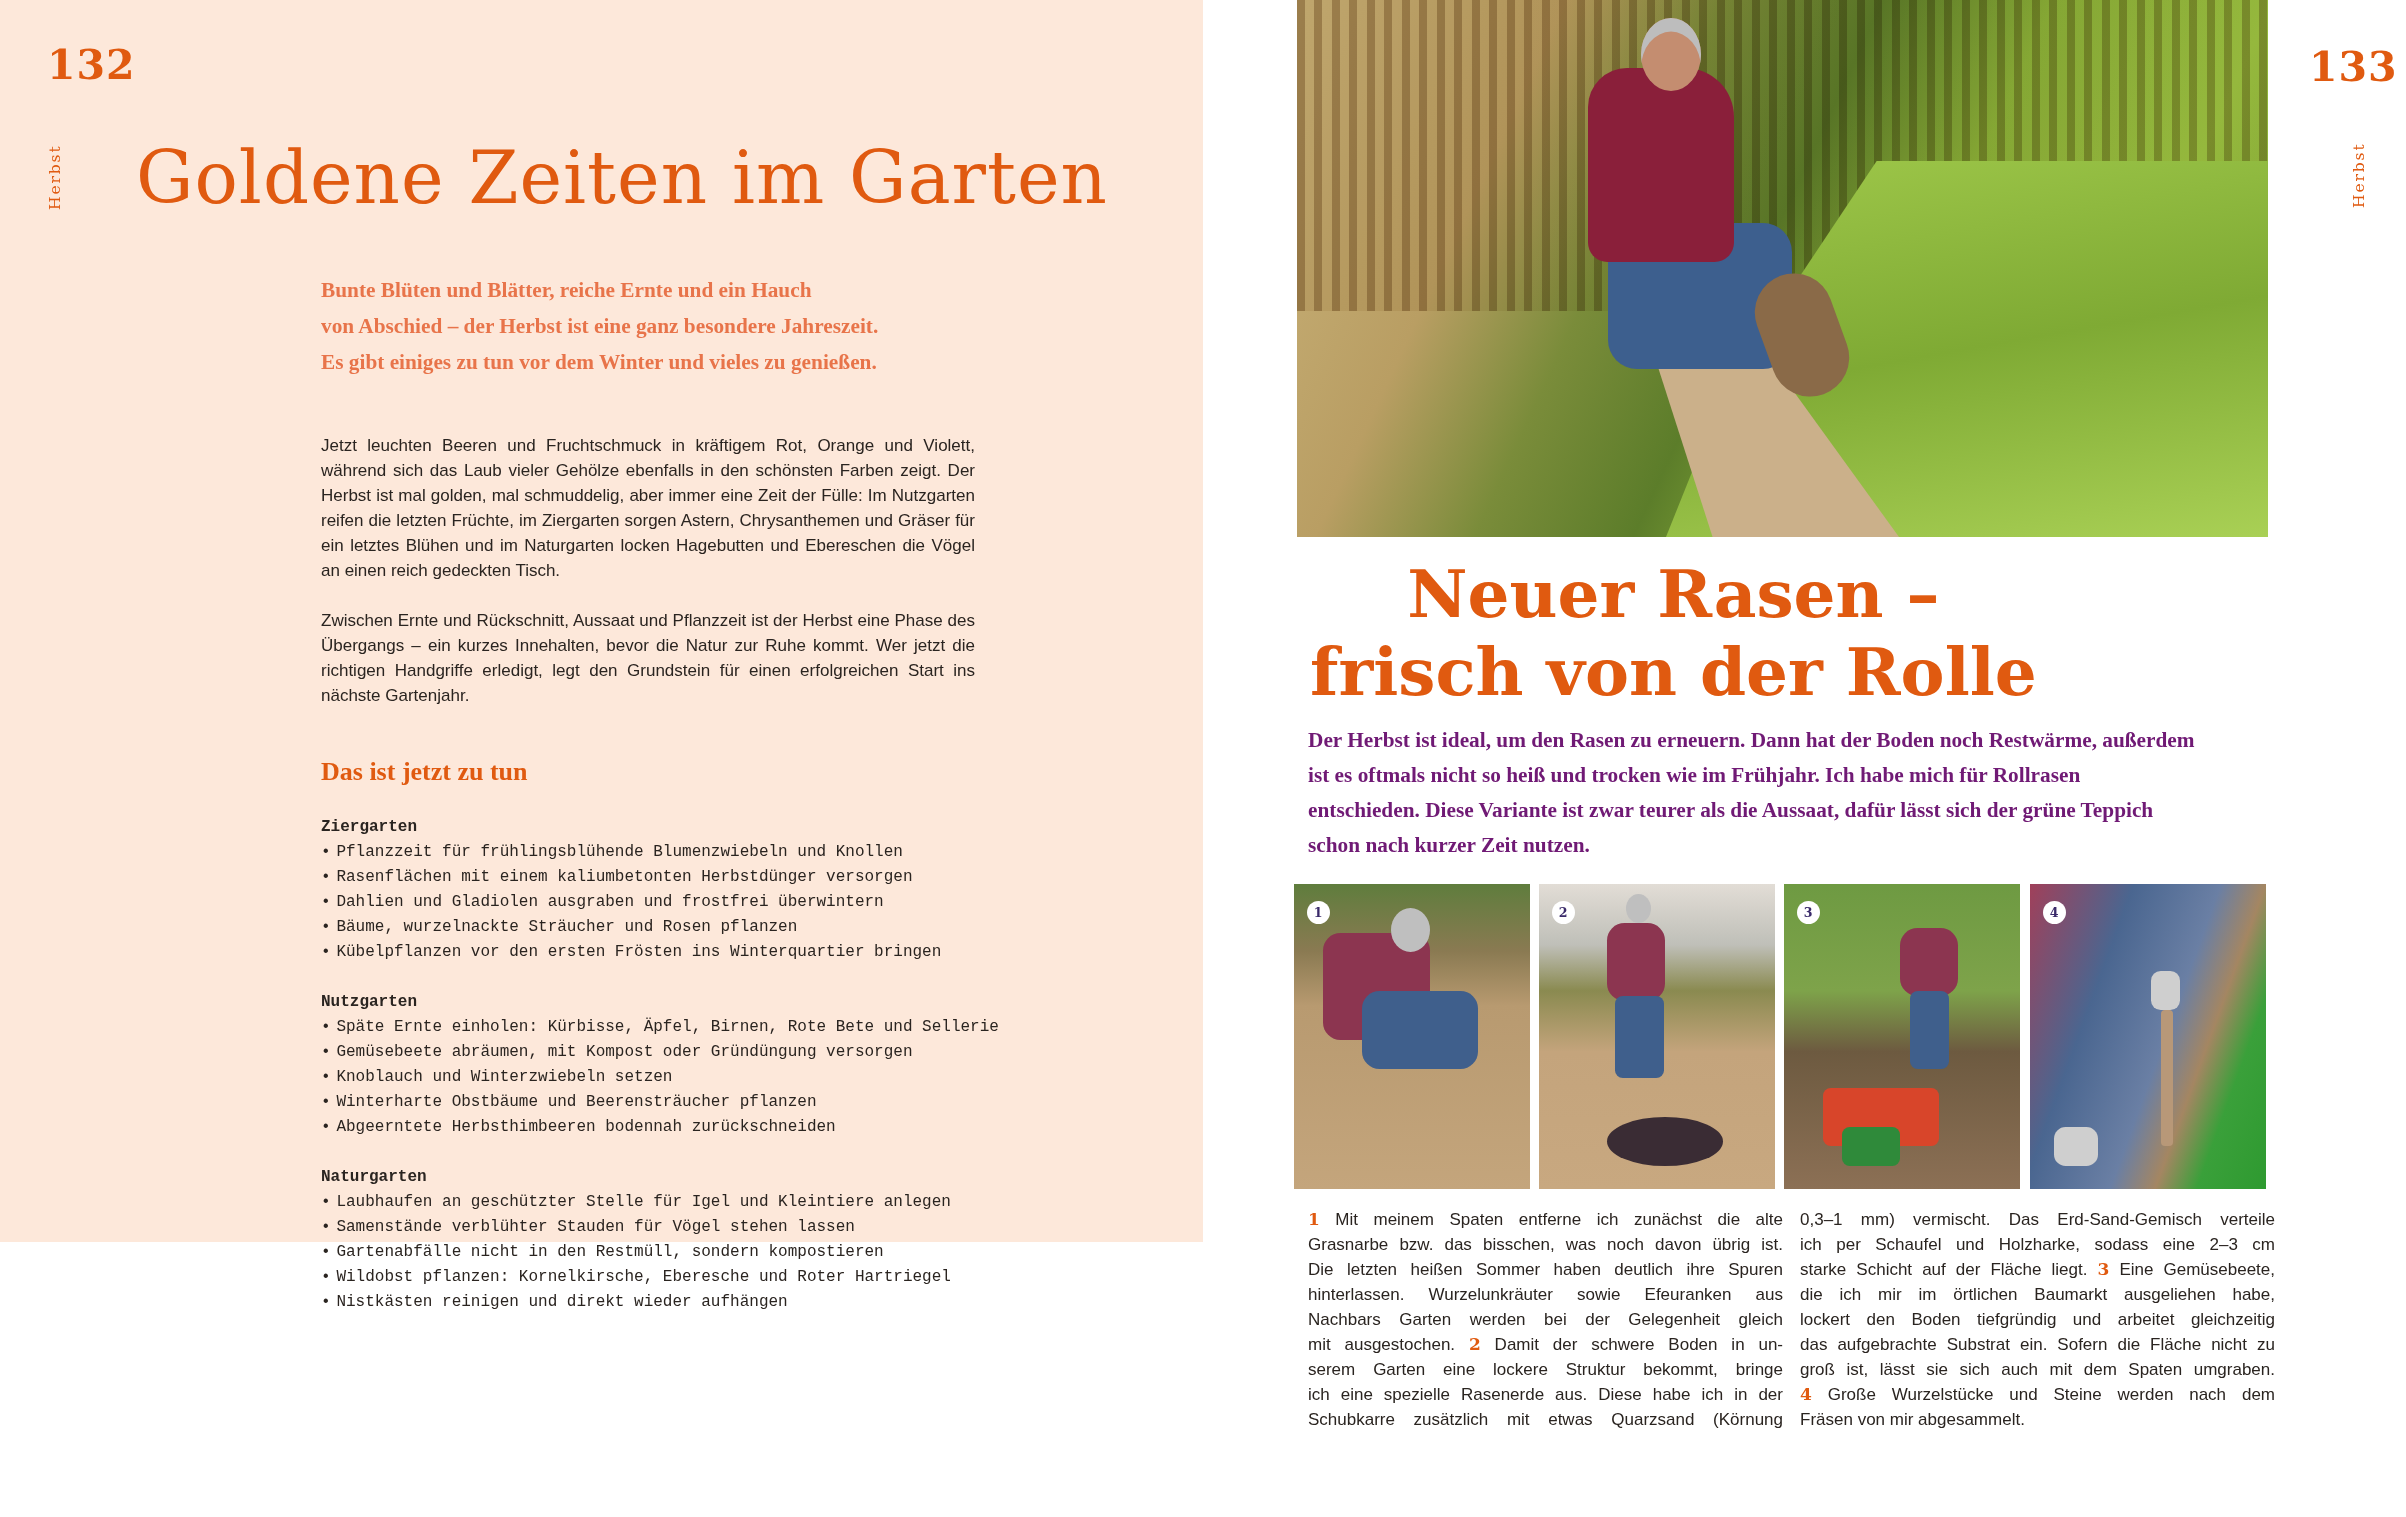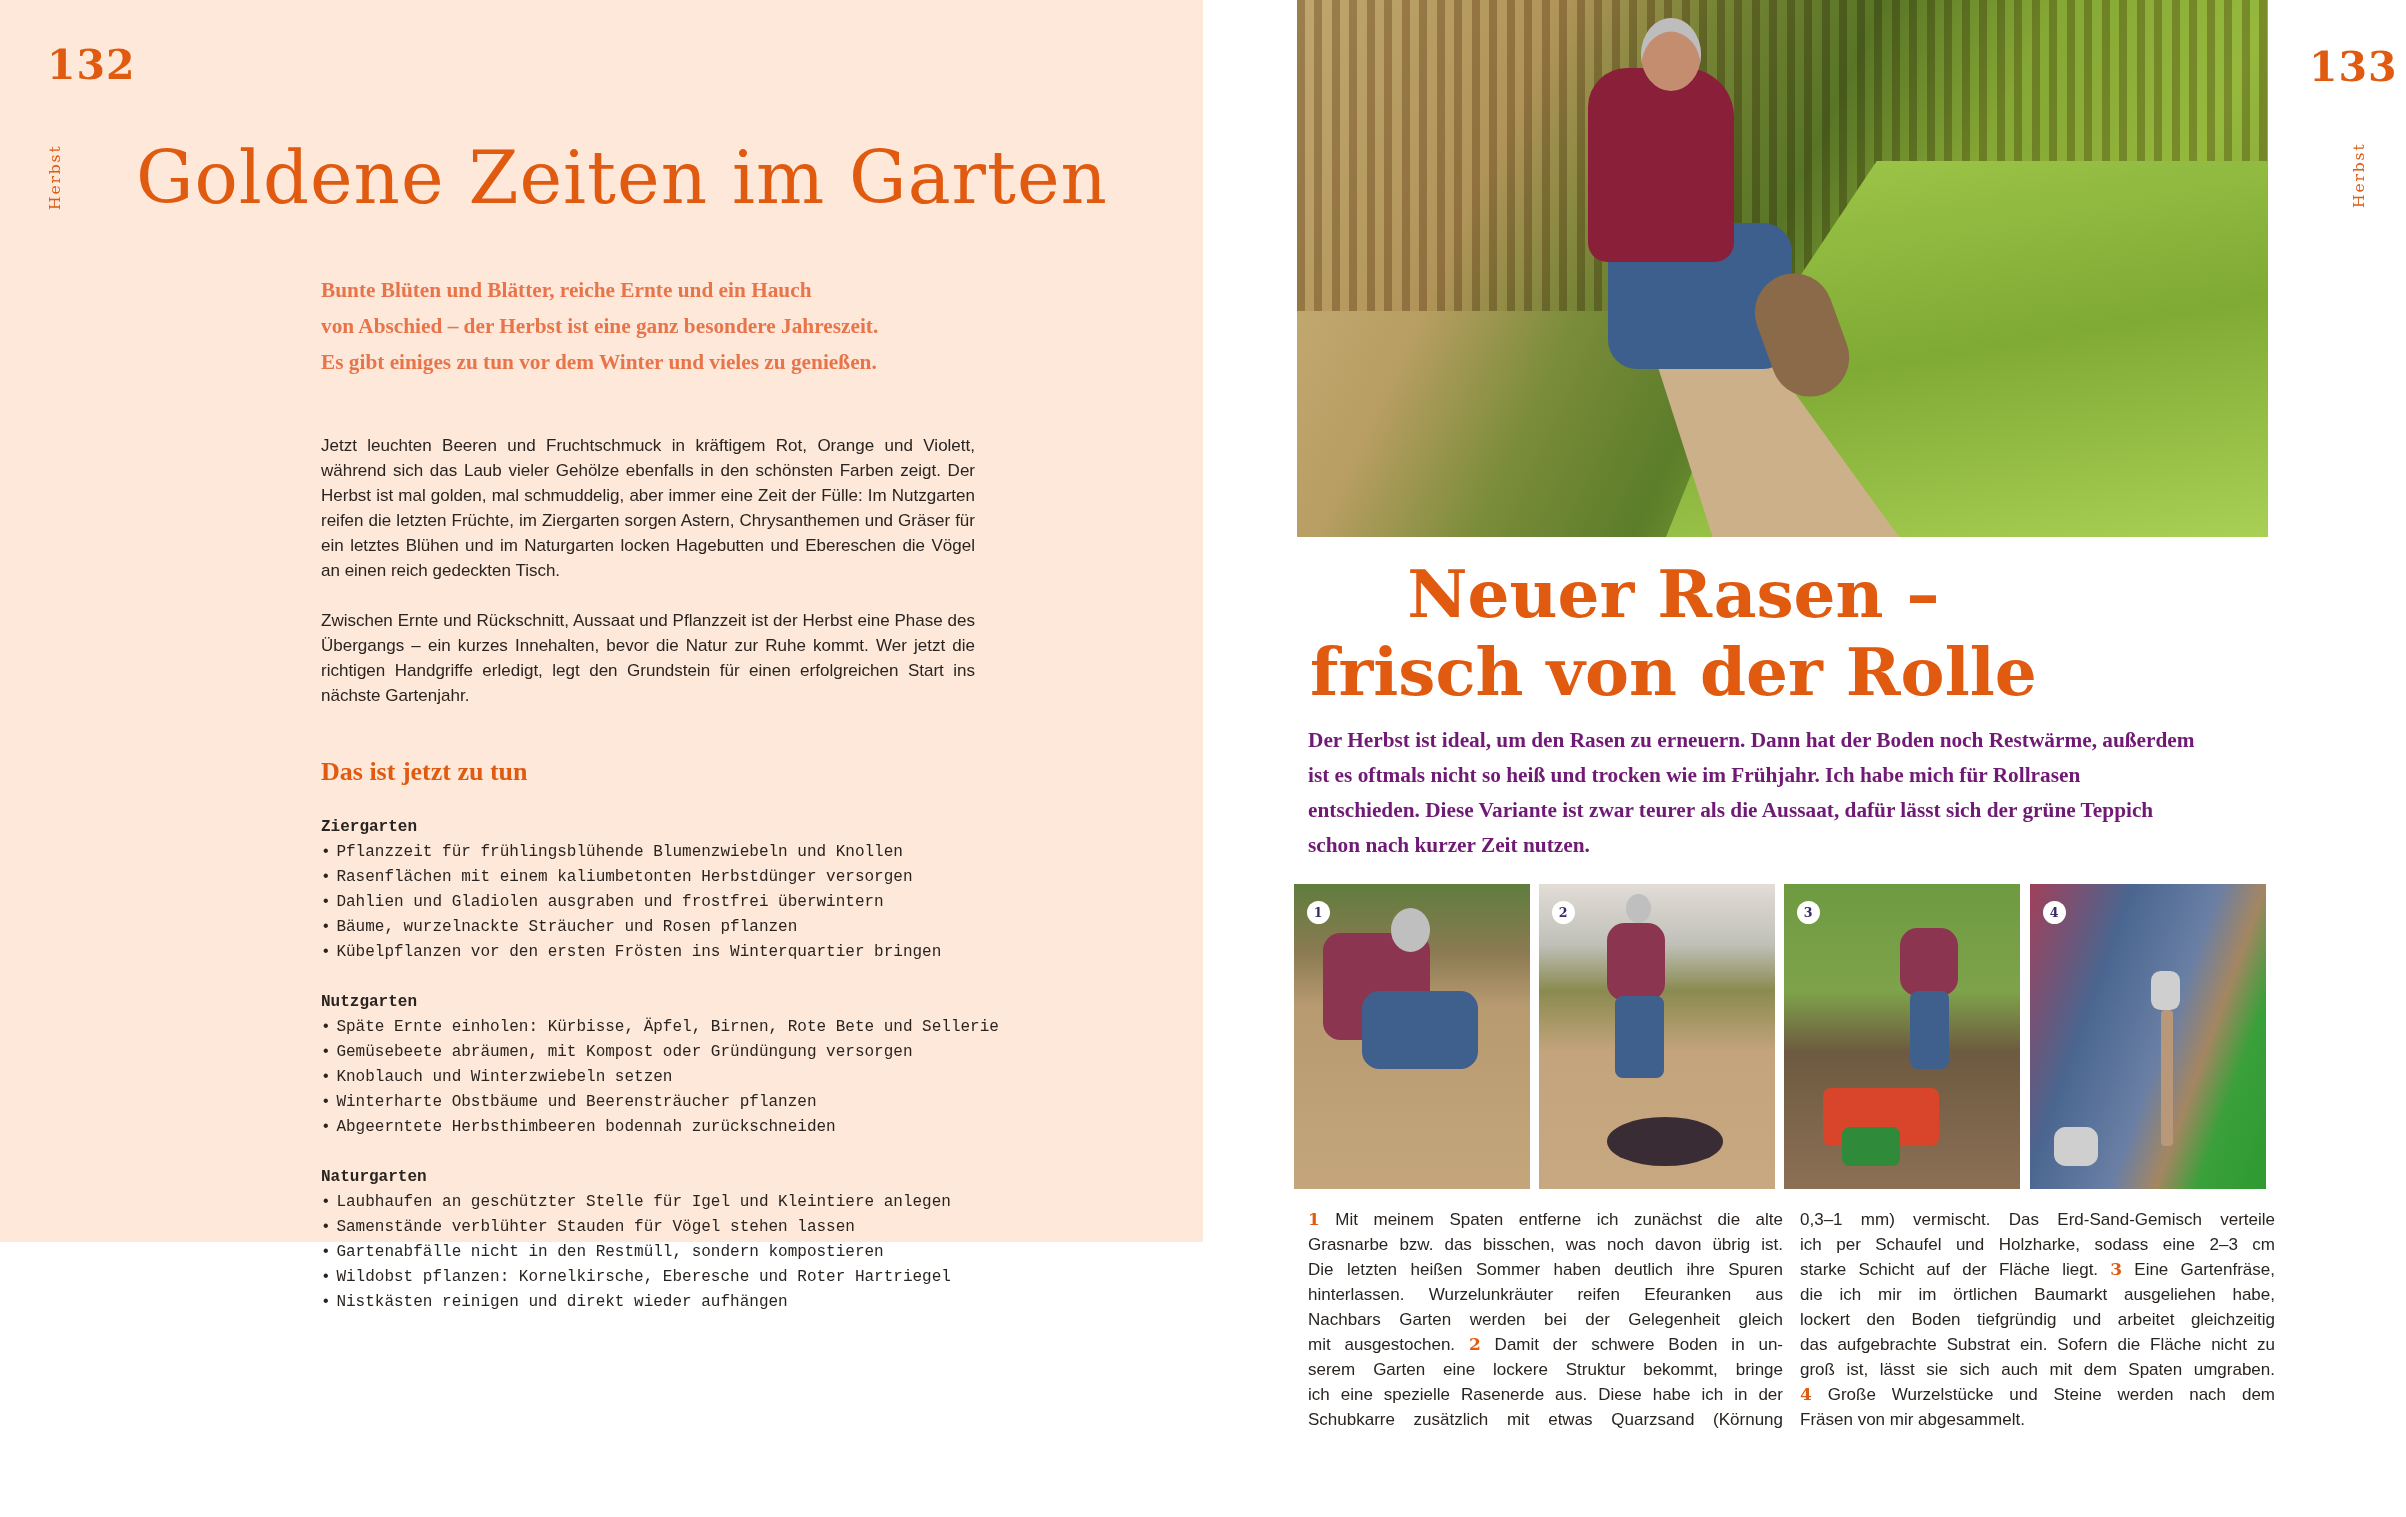"Eine Gartenfräse," span { text: Gartenfräse -> Gemüsebeete }
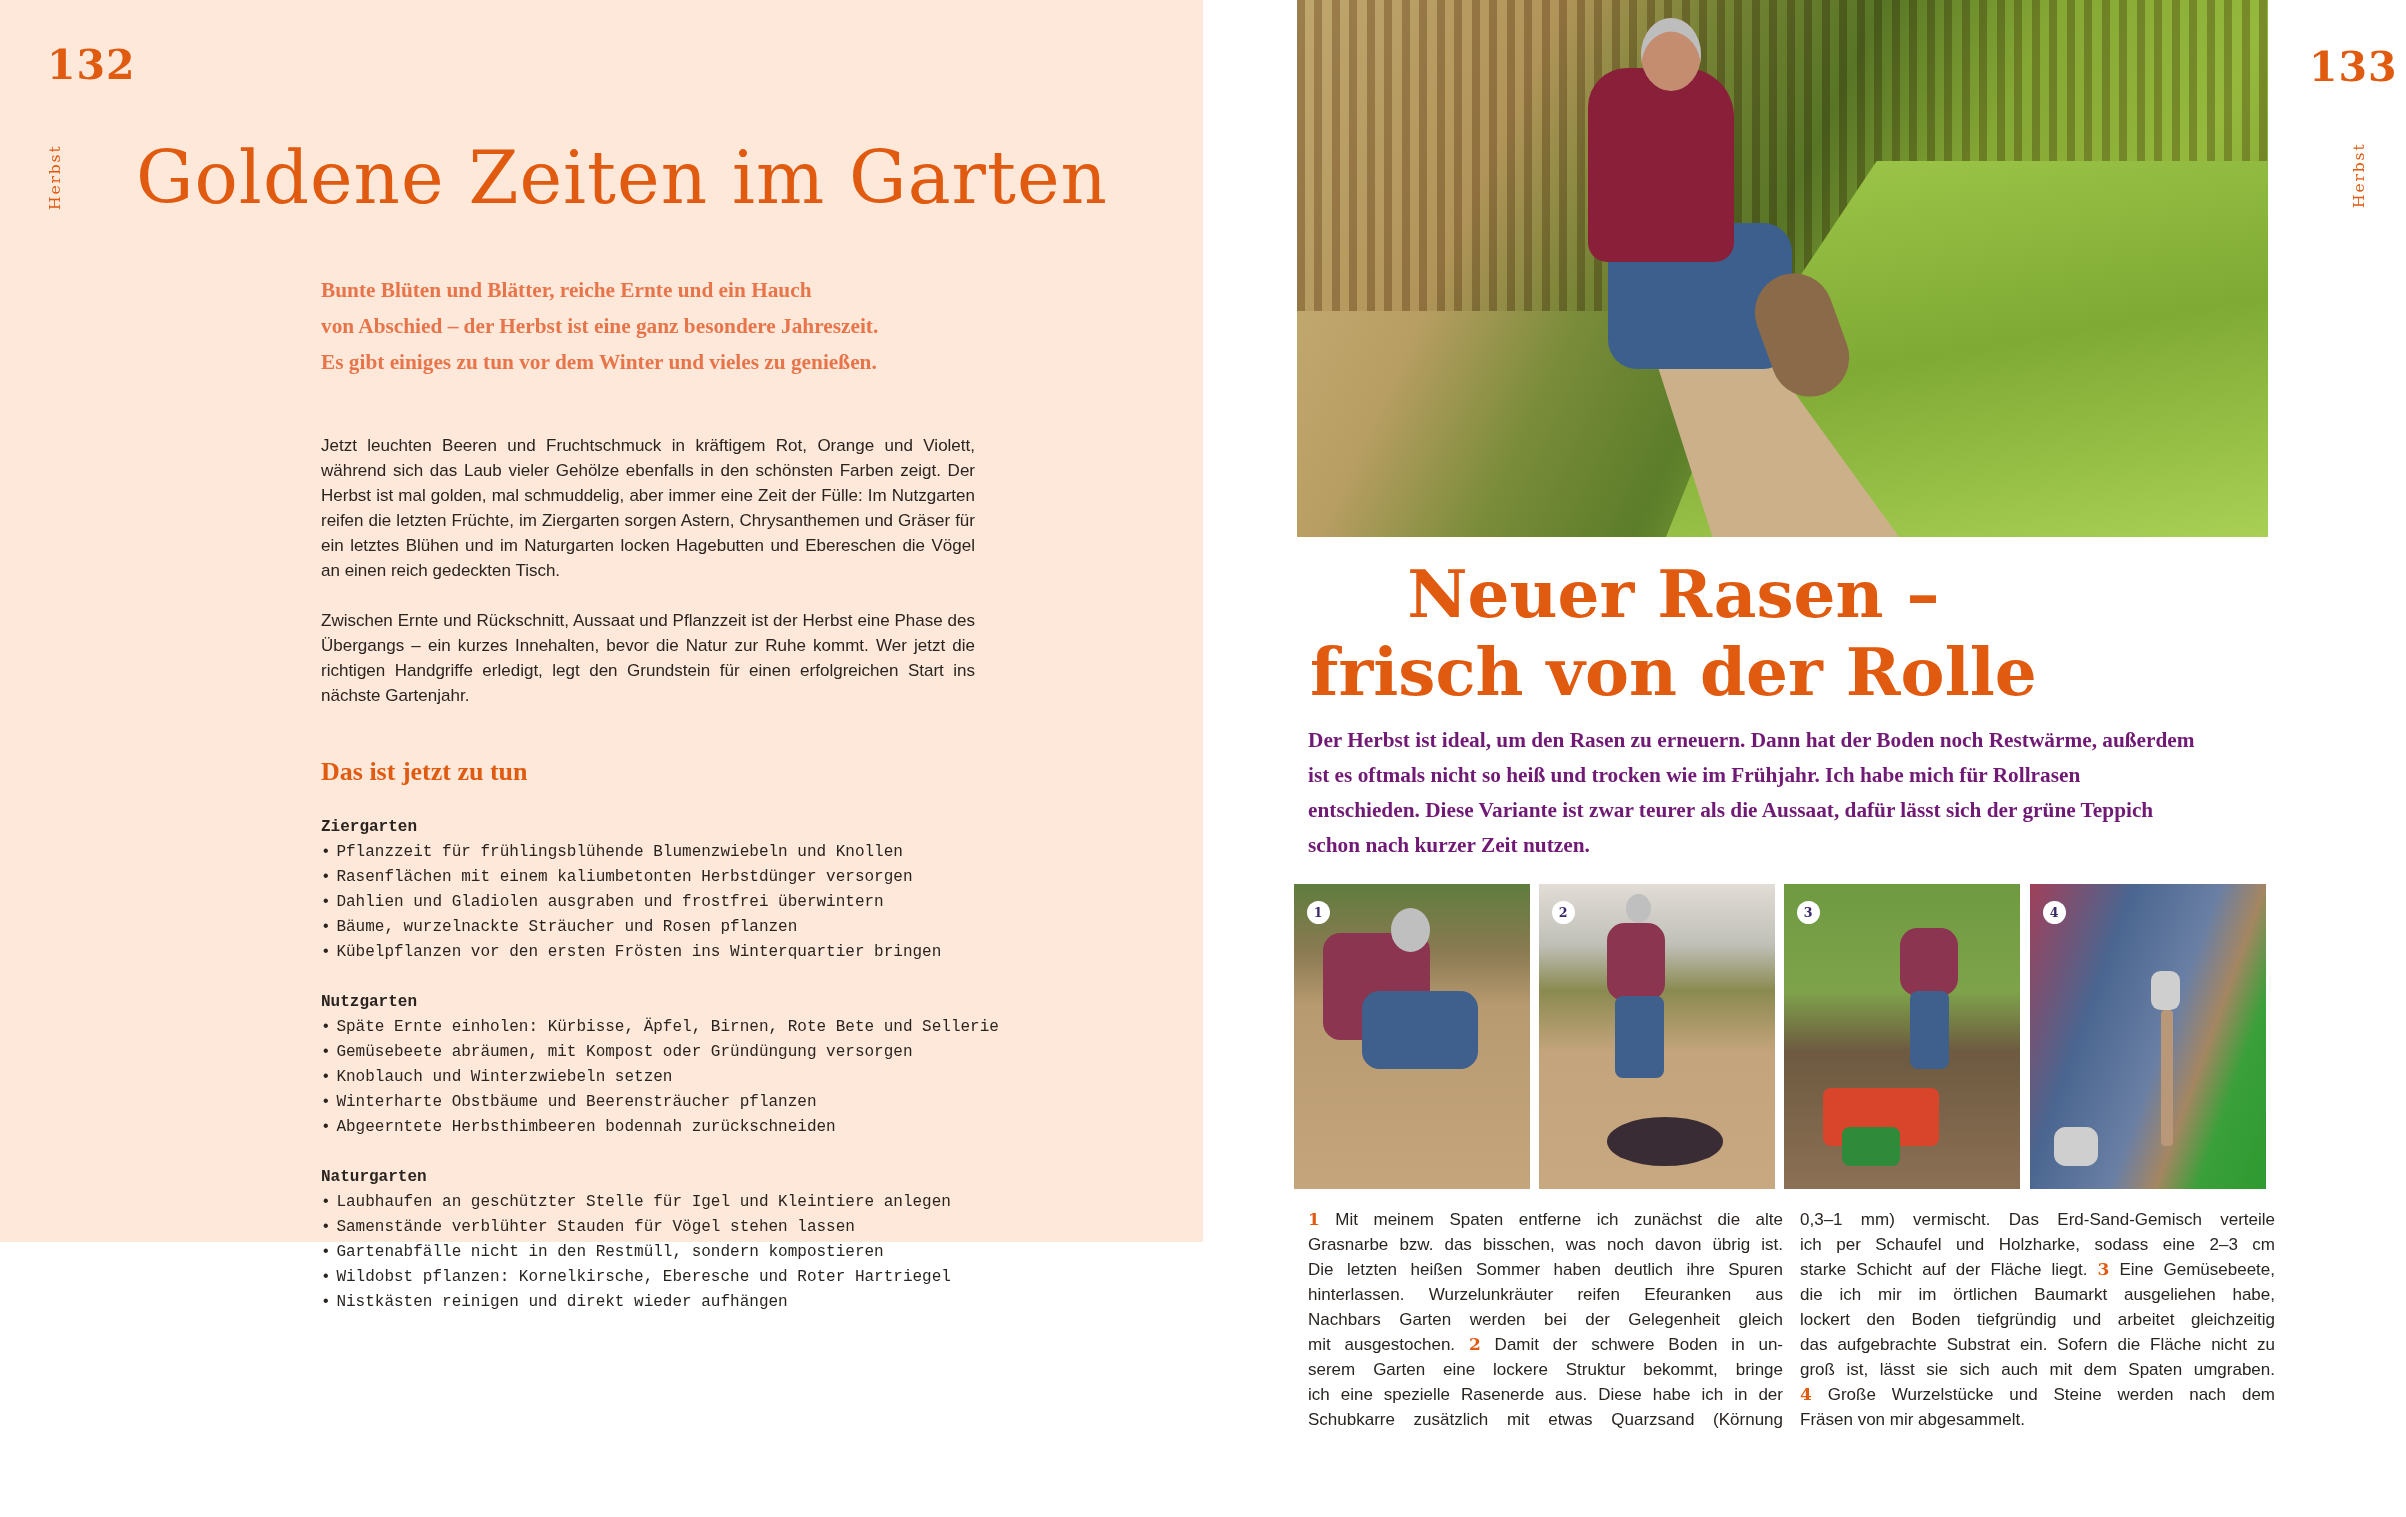"hinterlassen. Wurzelunkräuter reifen" span.line { text: reifen -> sowie }
